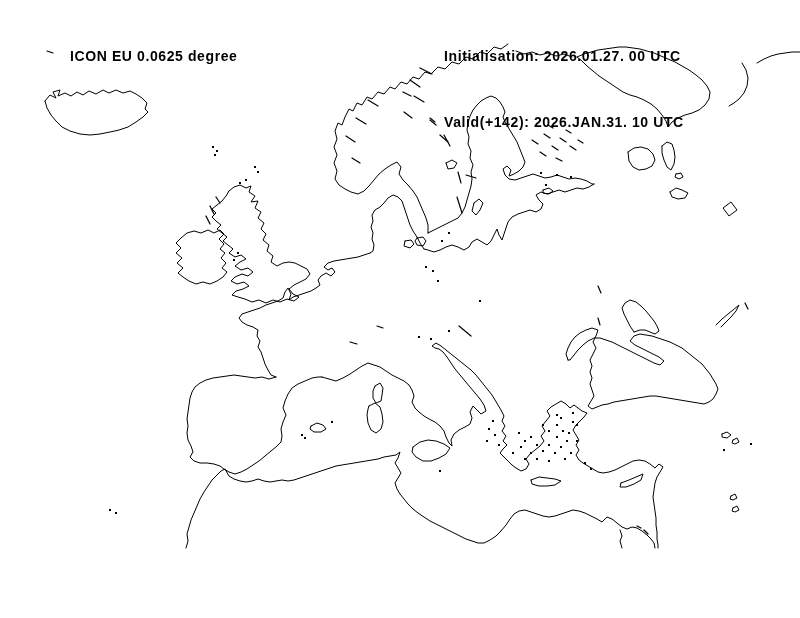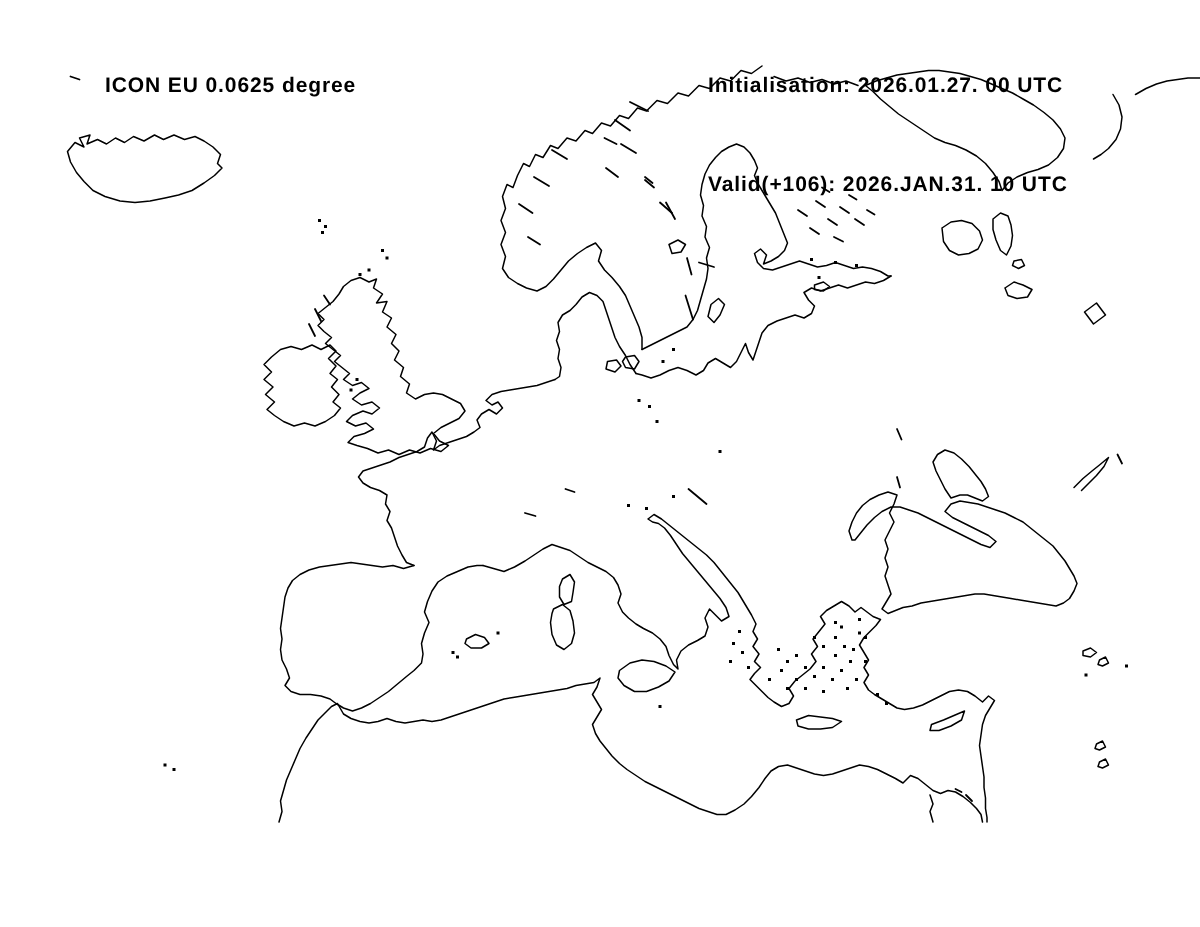"Initialisation: 2026.01.27. 00 UTC" .hdr-right { left: 472px -> 444px }
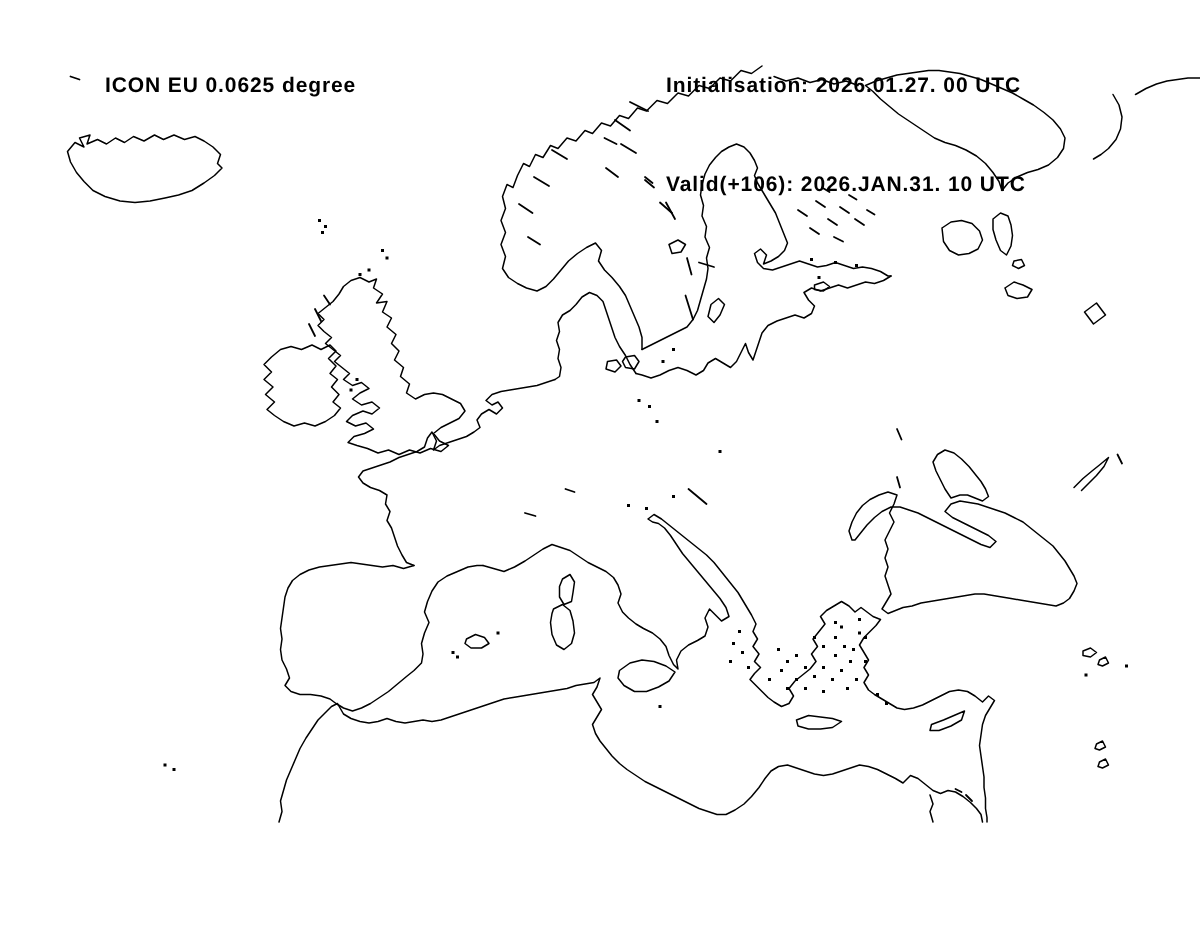"Valid(+106): 2026.JAN.31. 10 UTC" div.l2 { text: +106 -> +142 }
